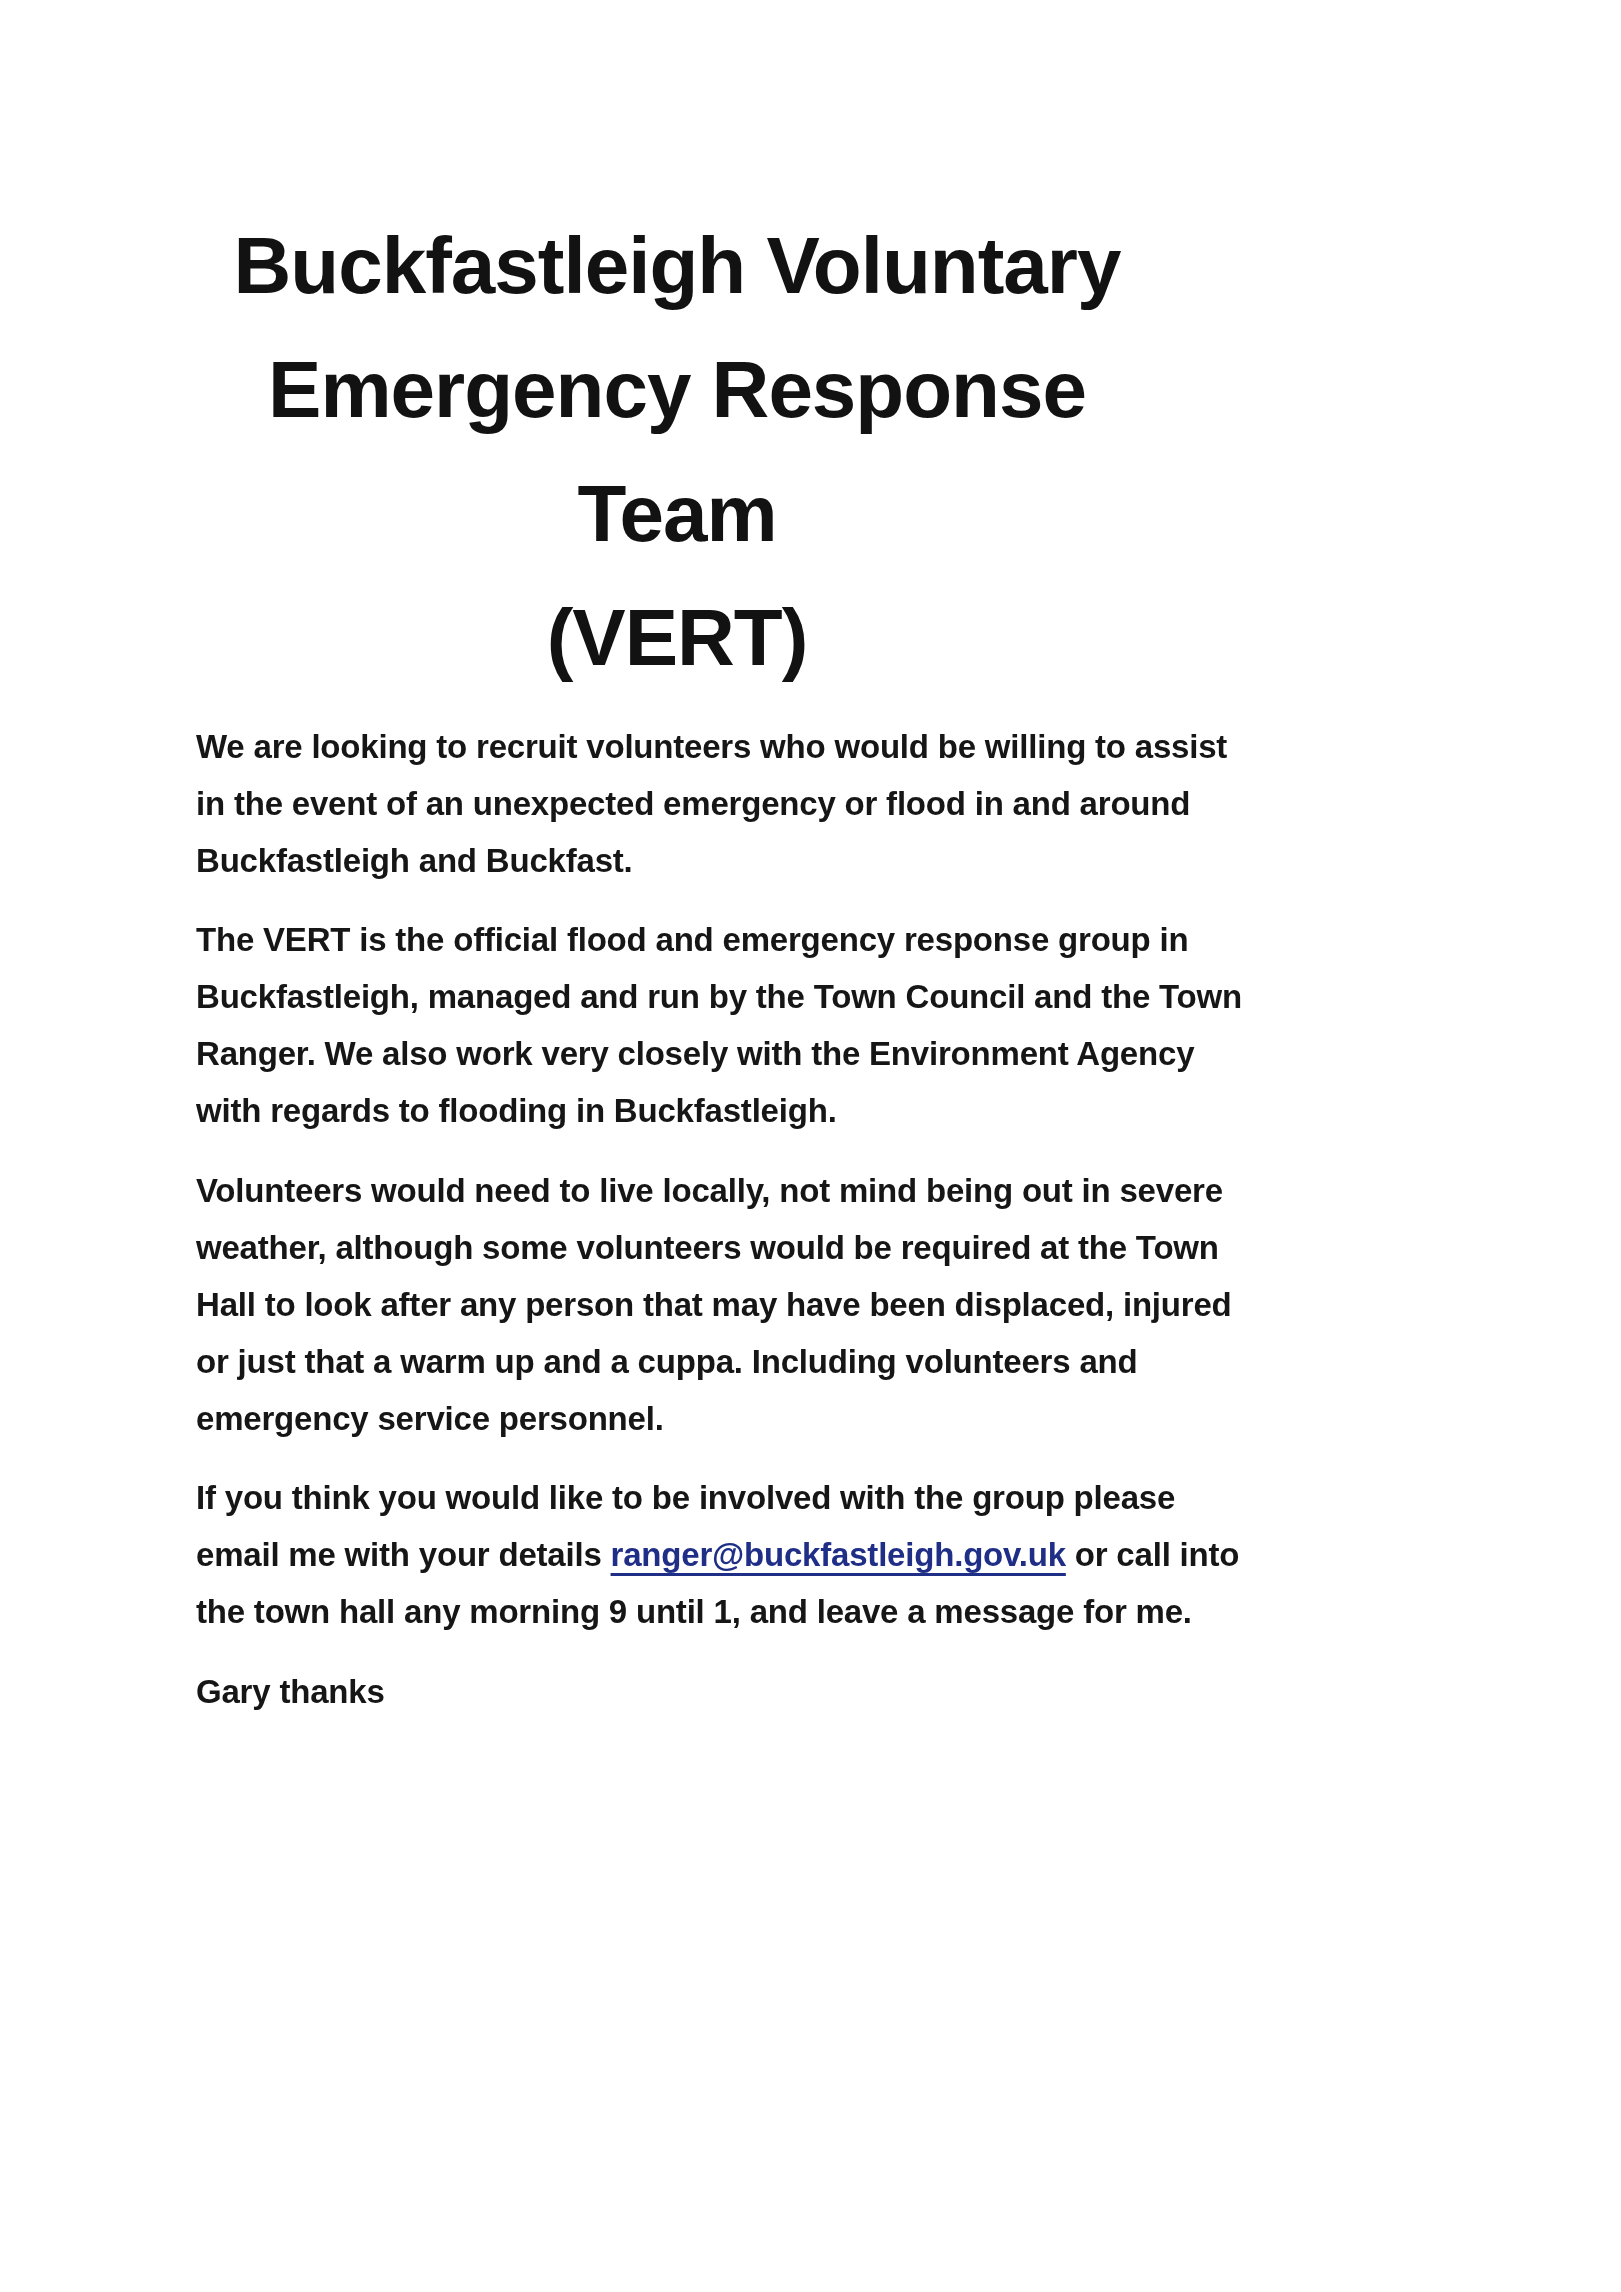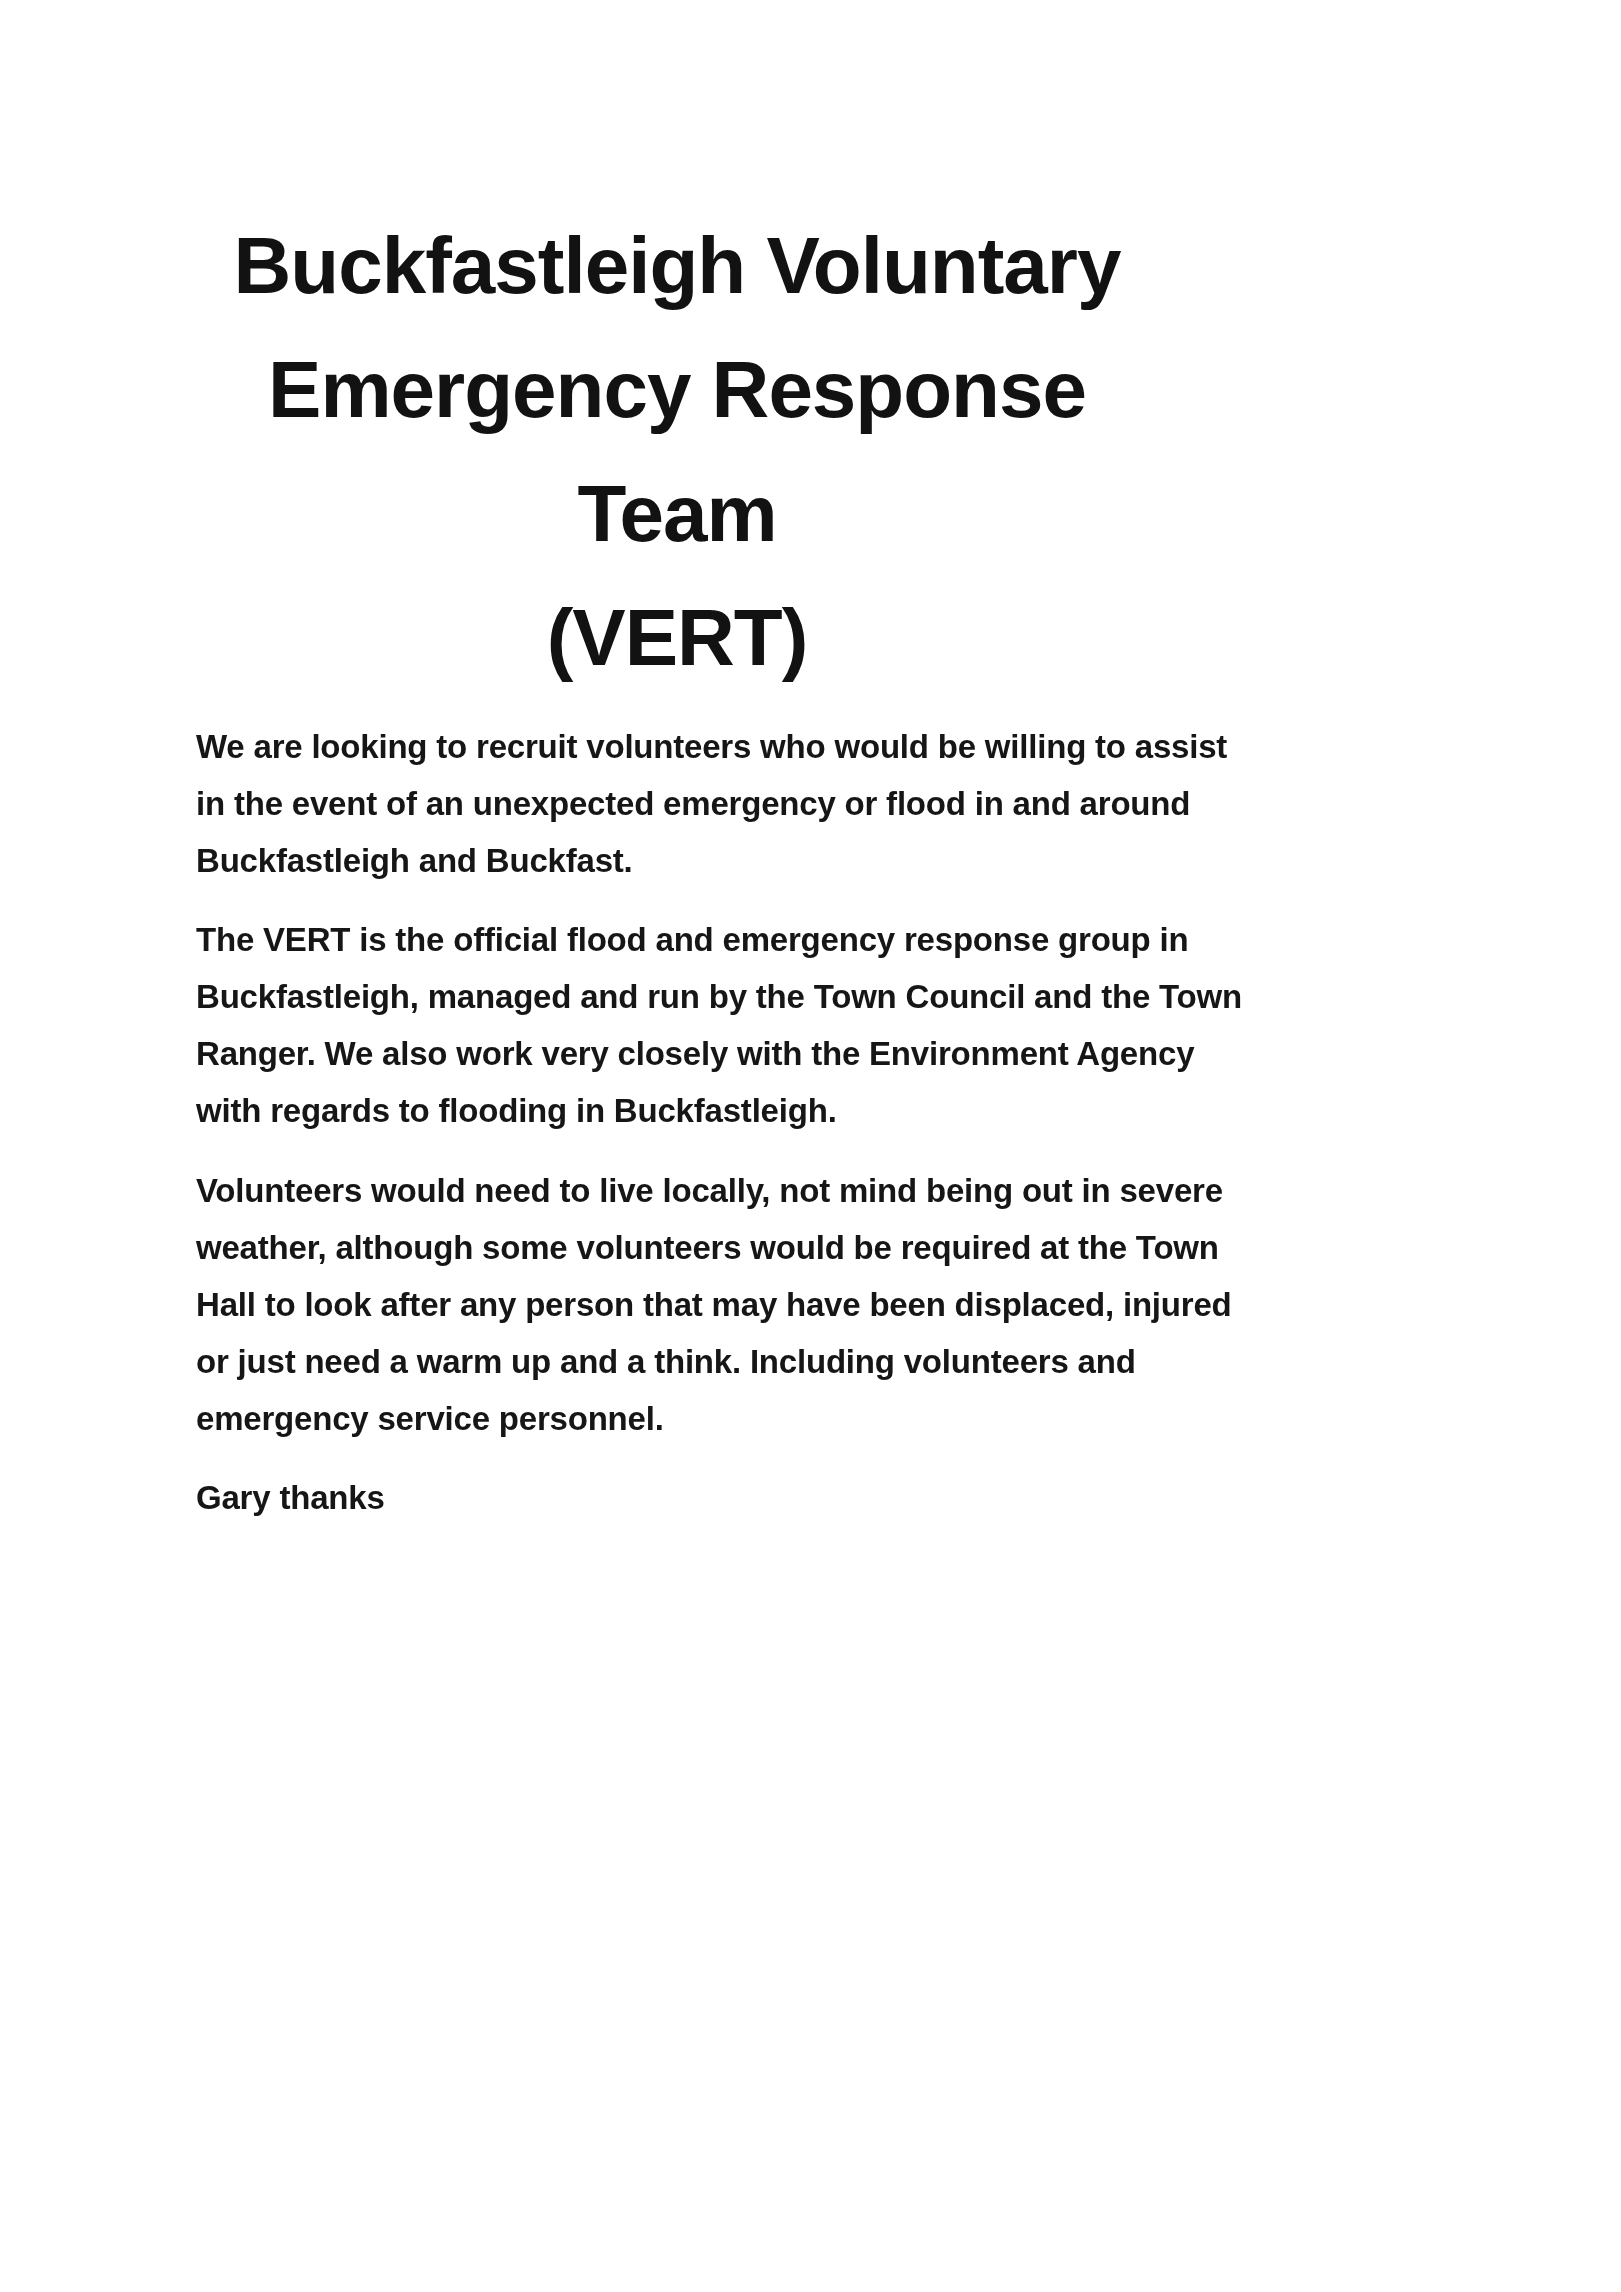"Volunteers would need to live" p { text: need a warm up and a think -> that a warm up and a cuppa }
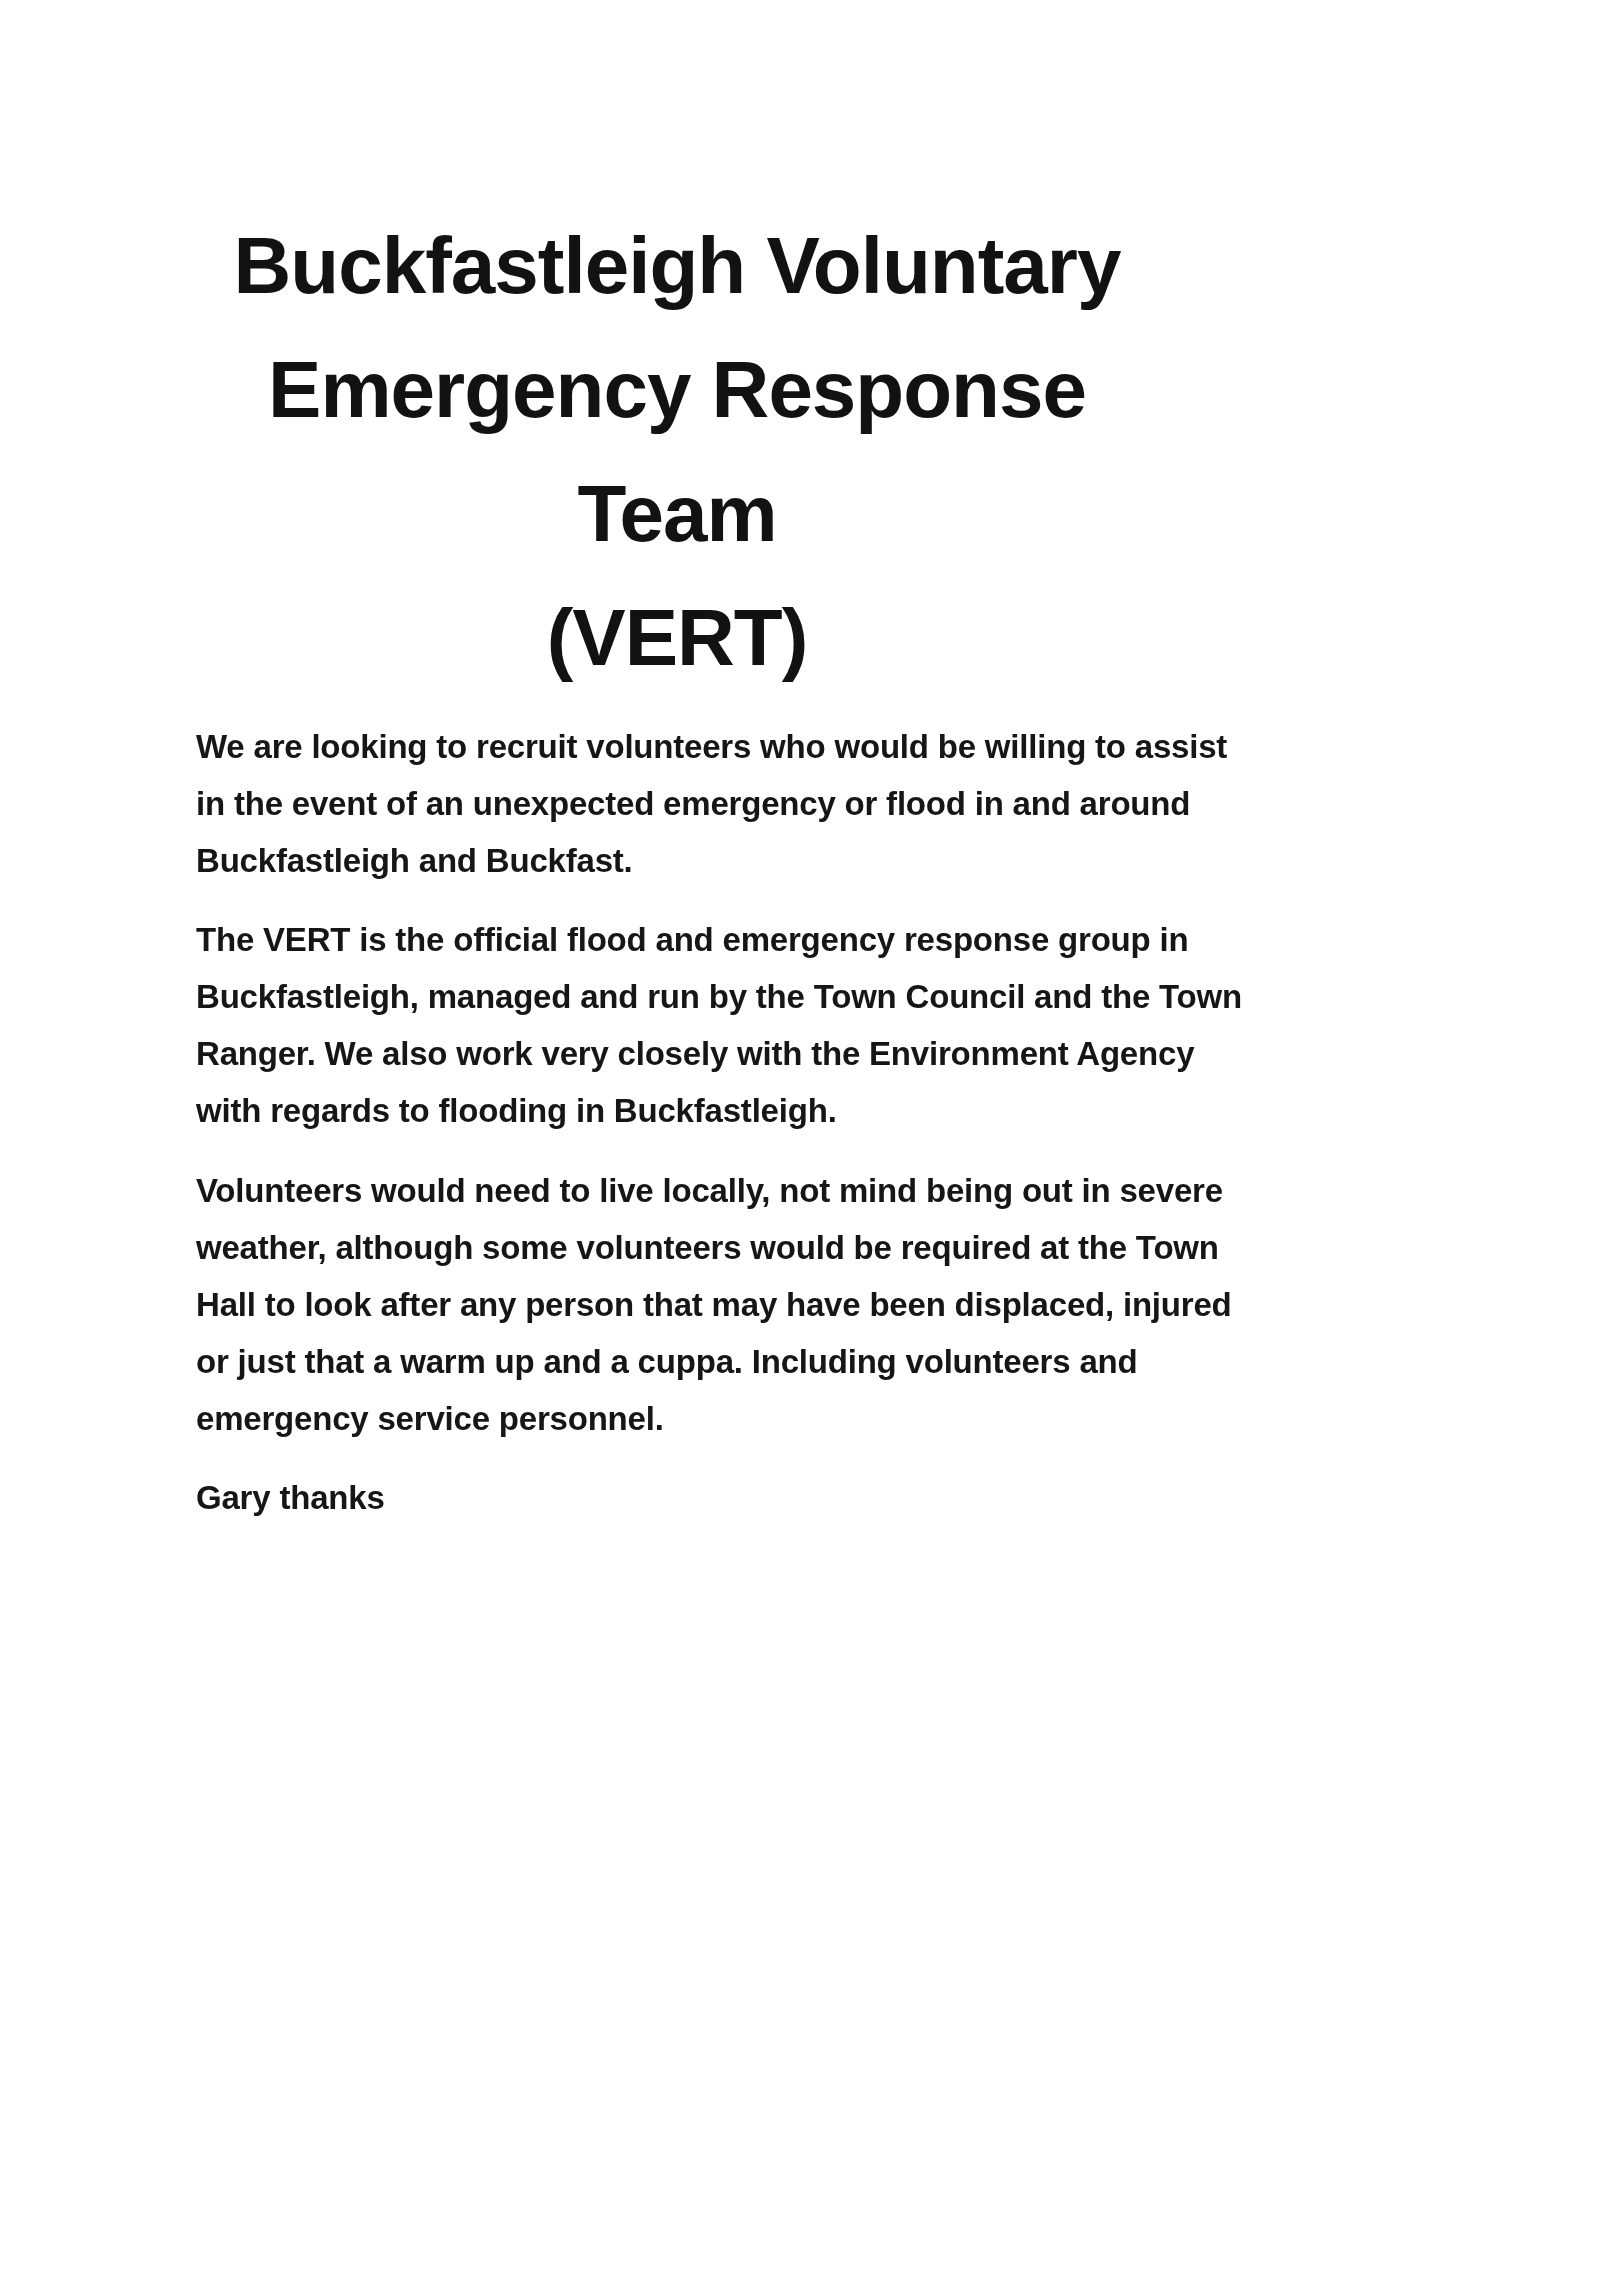"If you think you would" p { html: none -> <p><span>If you think you would like to be involved with the group please email me with your details </span><a>ranger@buckfastleigh.gov.uk</a><span> or call into the town hall any morning 9 until 1, and leave a message for me.</span></p> }
